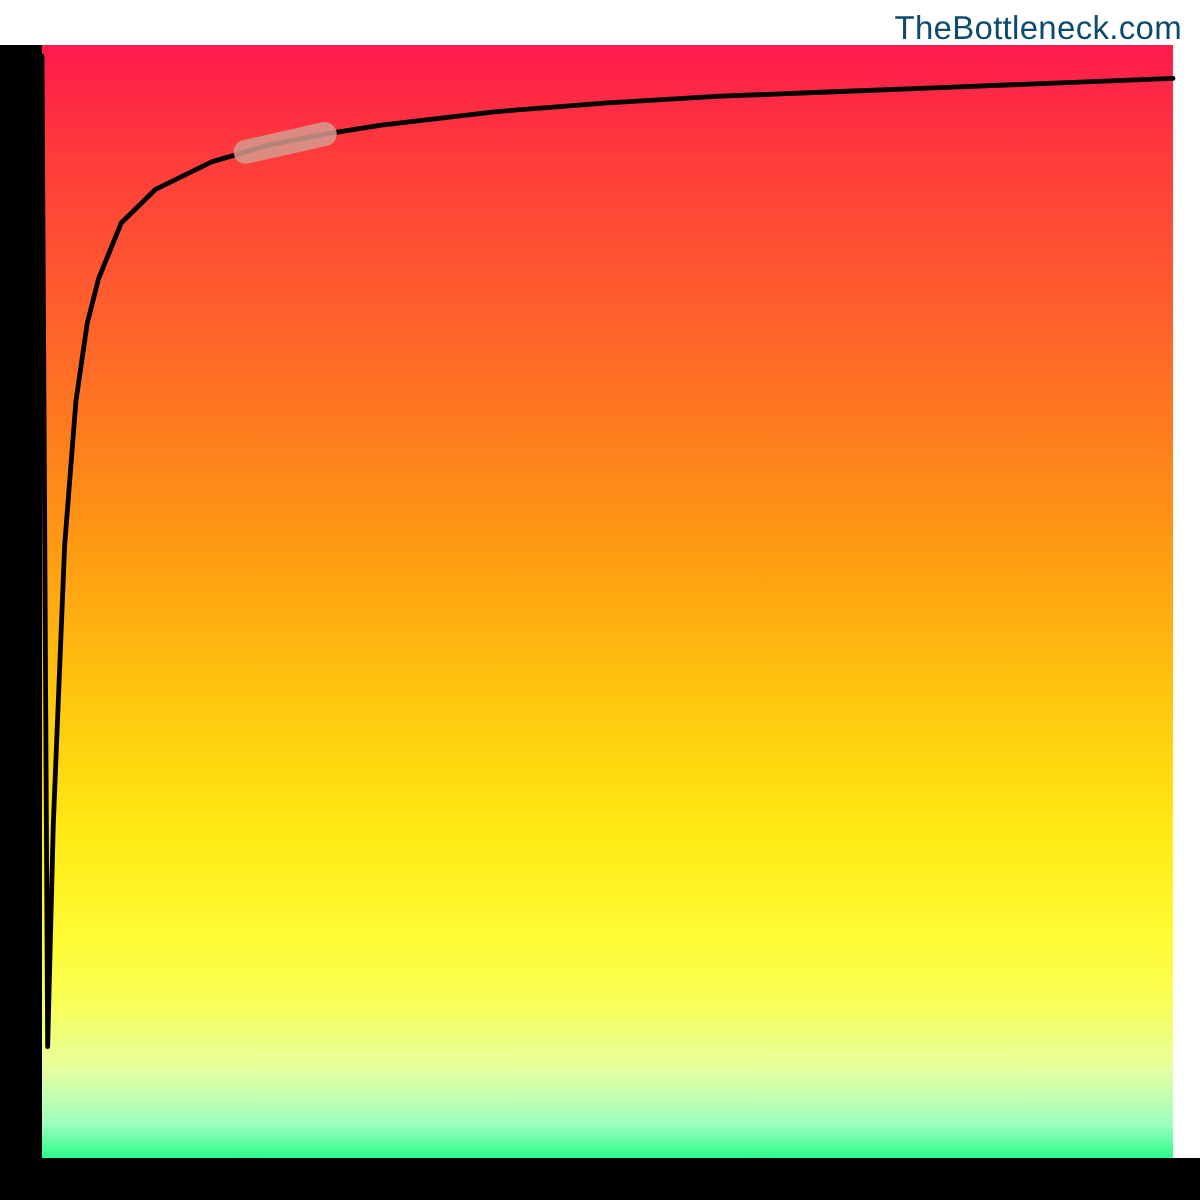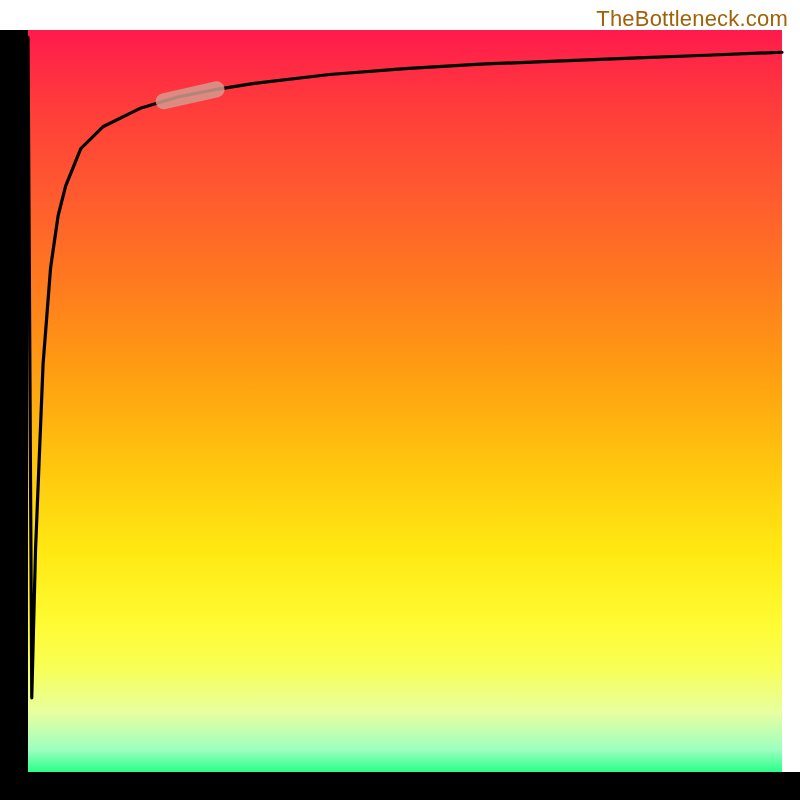"TheBottleneck.com" .watermark { color: #a16207 -> #0c4a6e }
